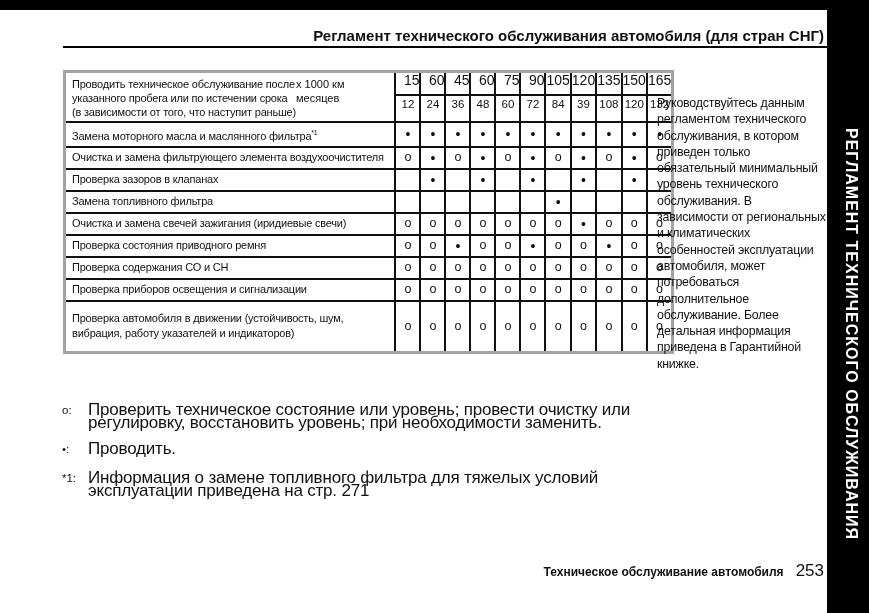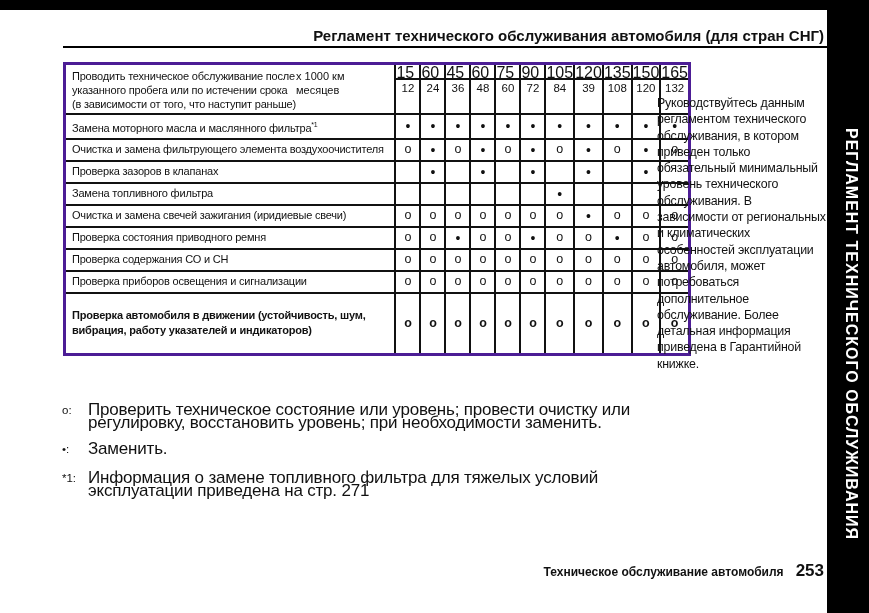"Проводить техническое обслуживание после" table.sched { border: 3px solid #4c1d95 -> 3px solid #a3a3a3; top: 62px -> 70px }
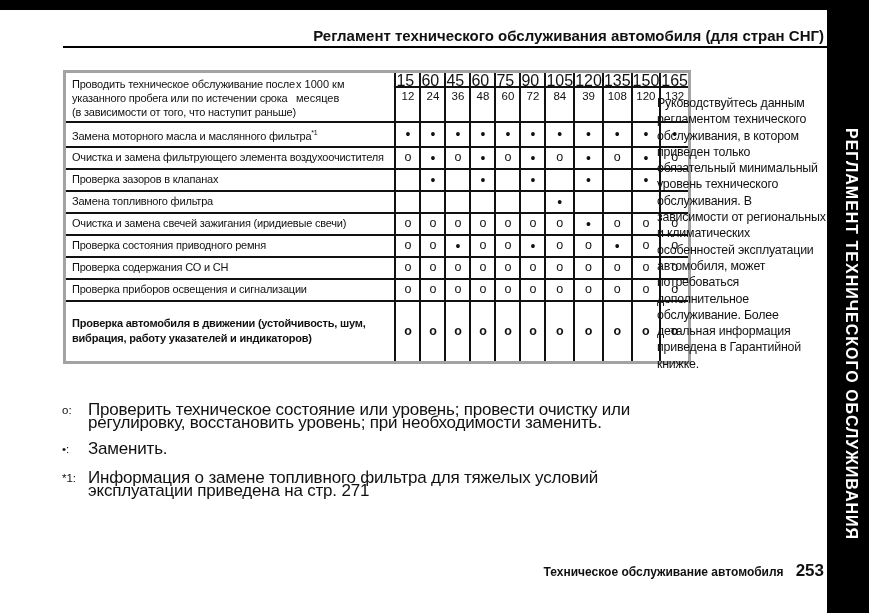"15" td.num-cell .km { font-size: 16px -> 14px; height: 15px -> 23px; text-align: left -> right }
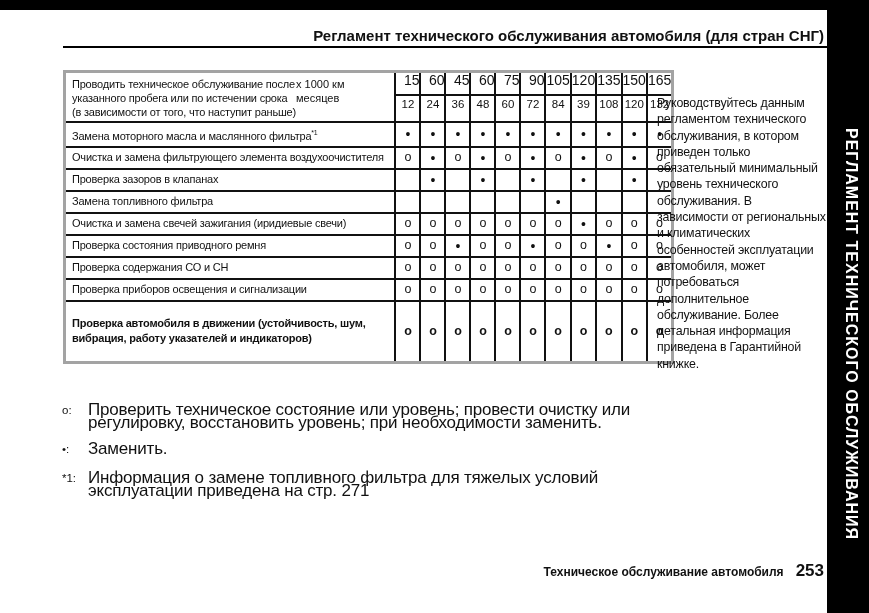"Проверка автомобиля в движении" tbody tr:last-child { font-weight: bold -> none; height: 62px -> 52px }
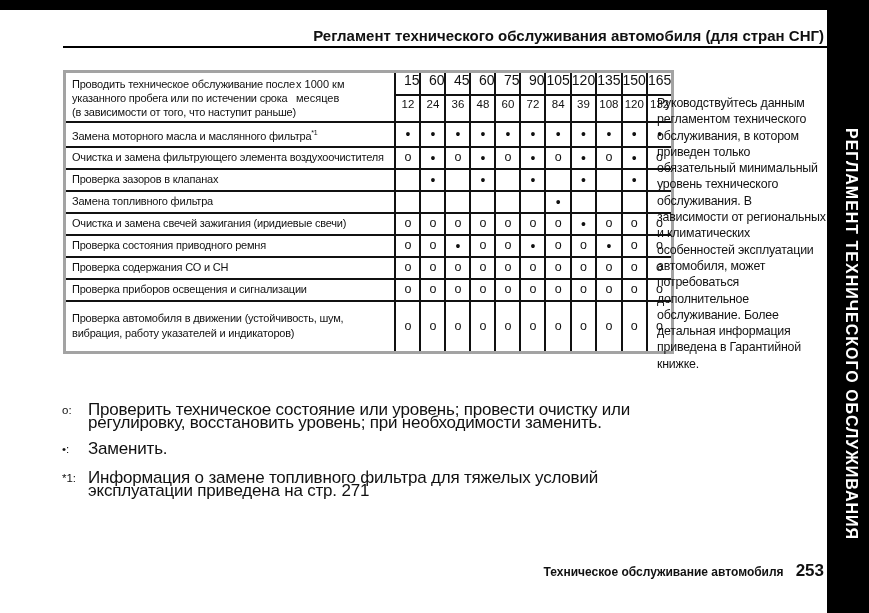"Заменить." span.txt { text: Заменить -> Проводить }
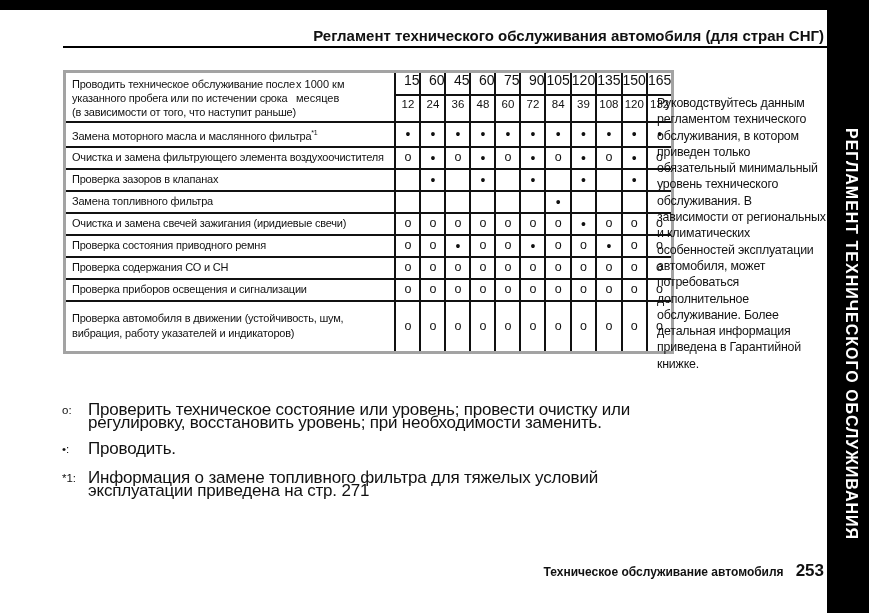"253" .footer .page-num { font-weight: bold -> normal }
